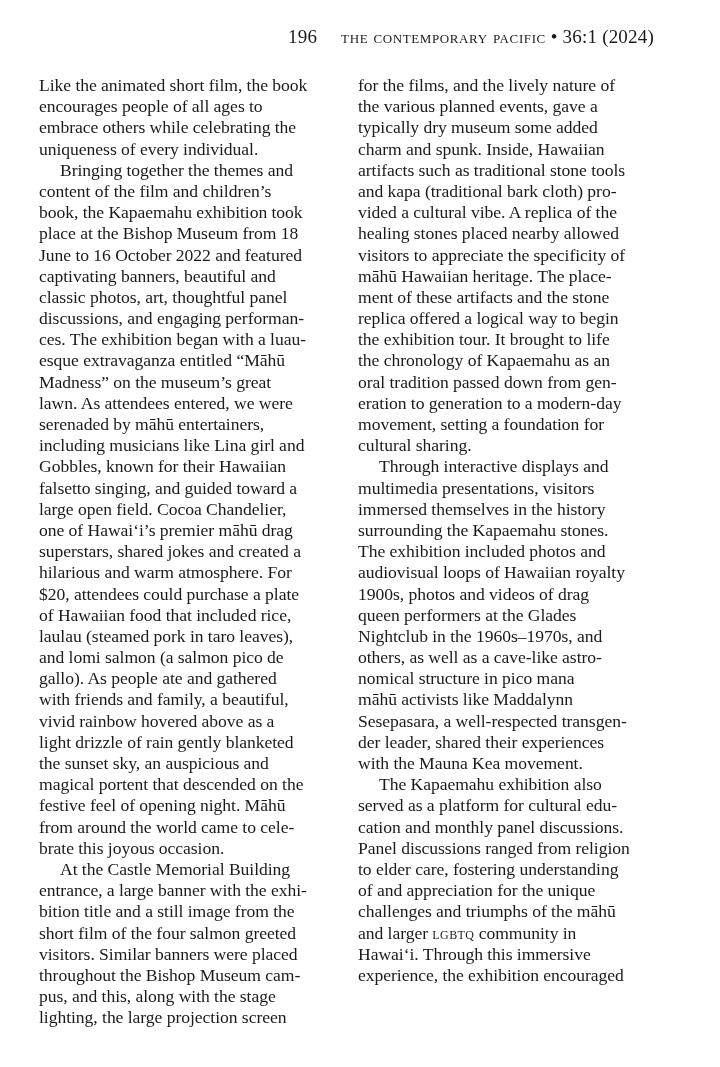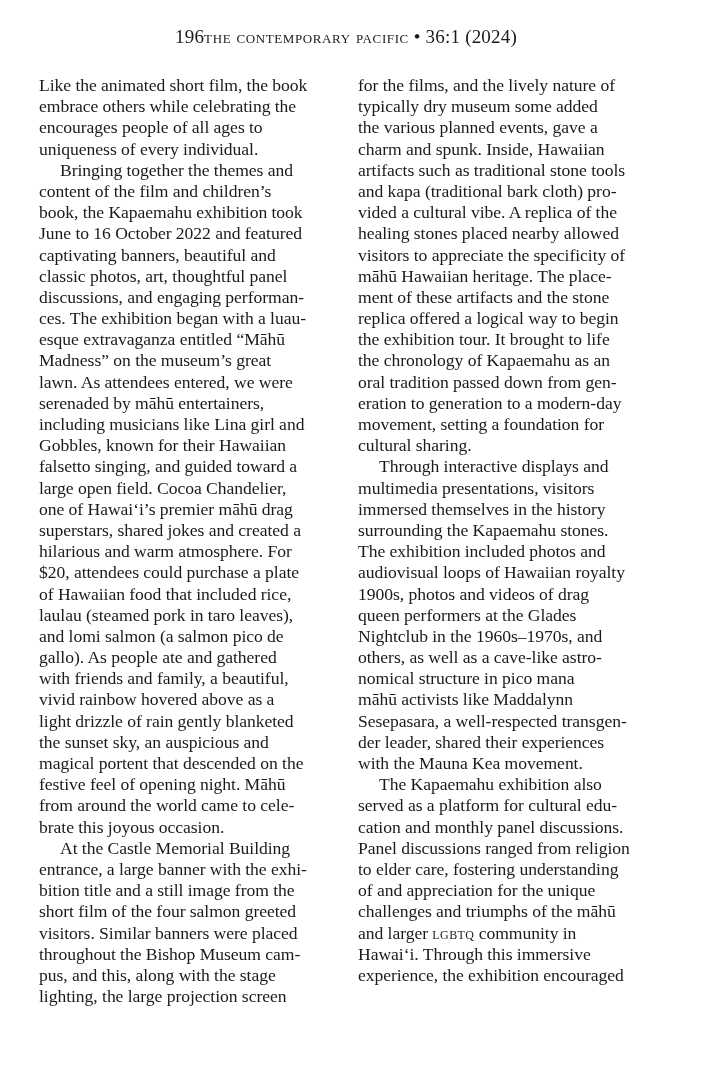"196" .running-head { gap: none -> 24px; justify-content: center -> flex-end }
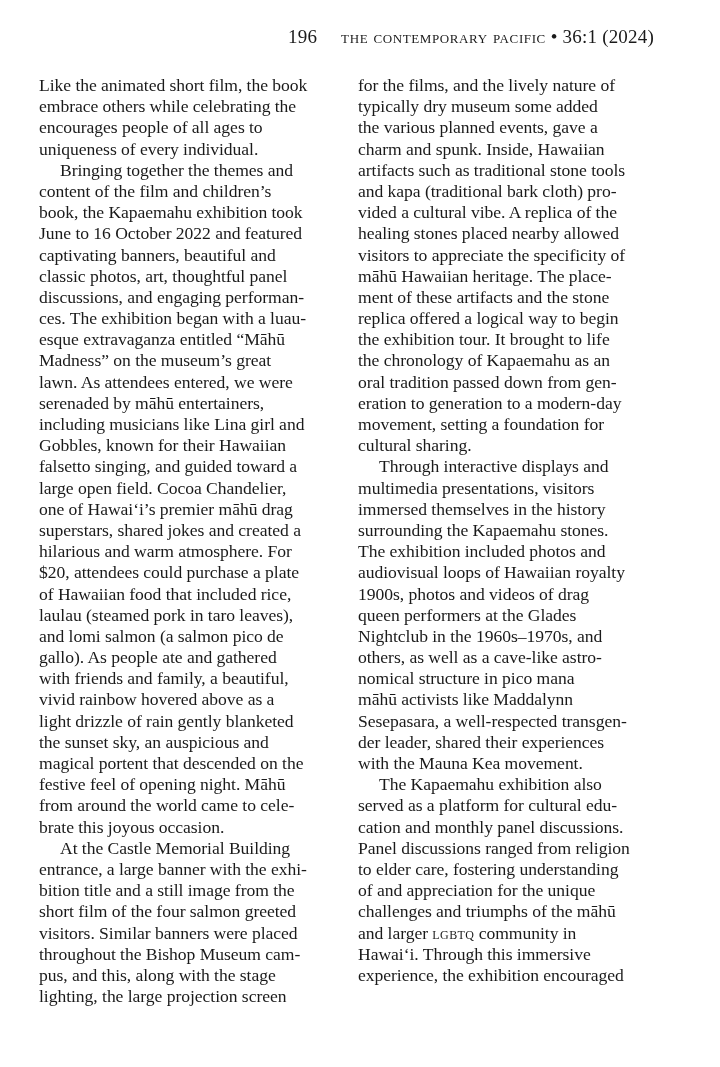"embrace others while celebrating the" span.line { order: before "encourages people of all ages" -> after "encourages people of all ages" }
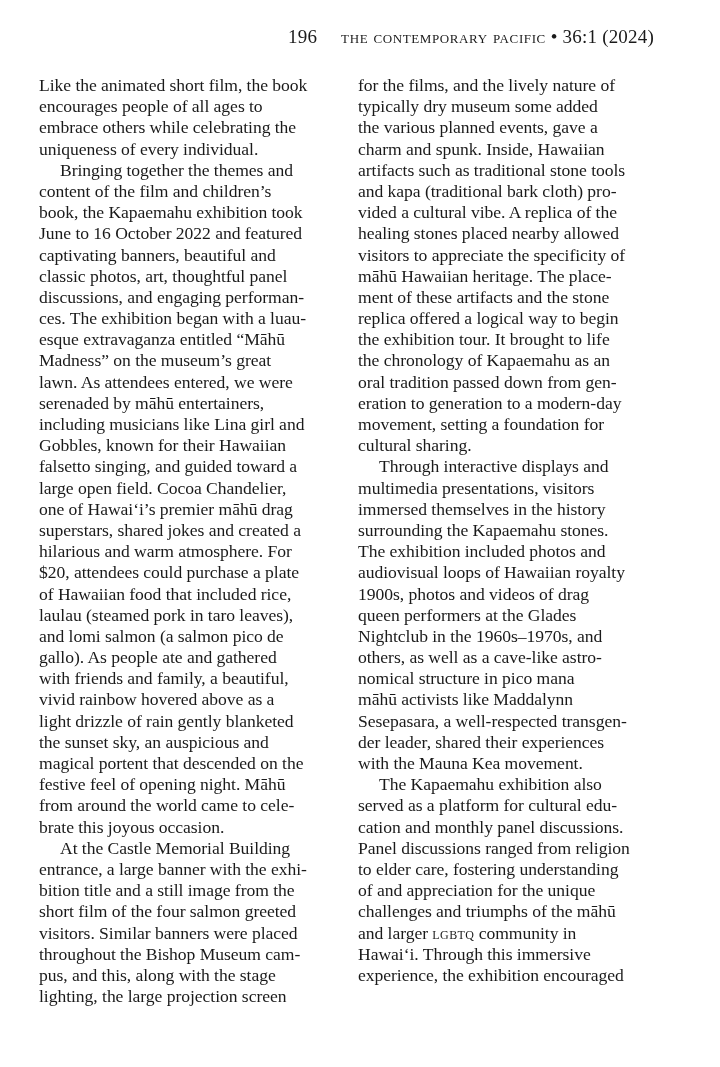"typically dry museum some added" span.line { order: before "the various planned events, gave" -> after "the various planned events, gave" }
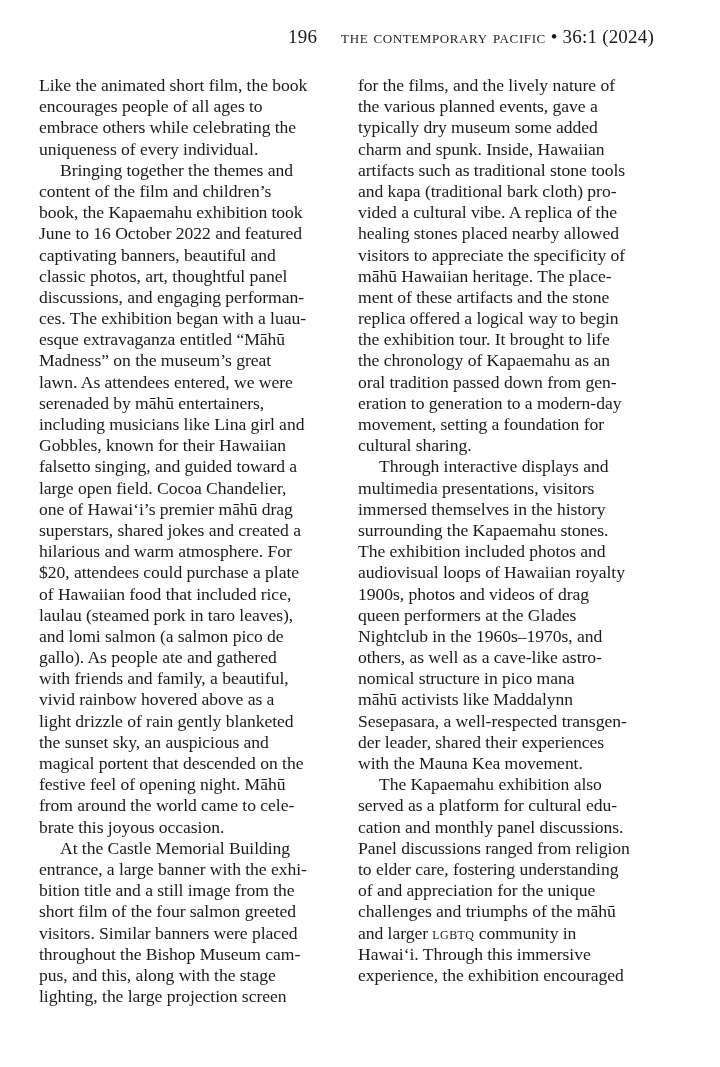"place at the Bishop Museum" span.line { html: none -> <span>place at the Bishop Museum from 18</span> }
